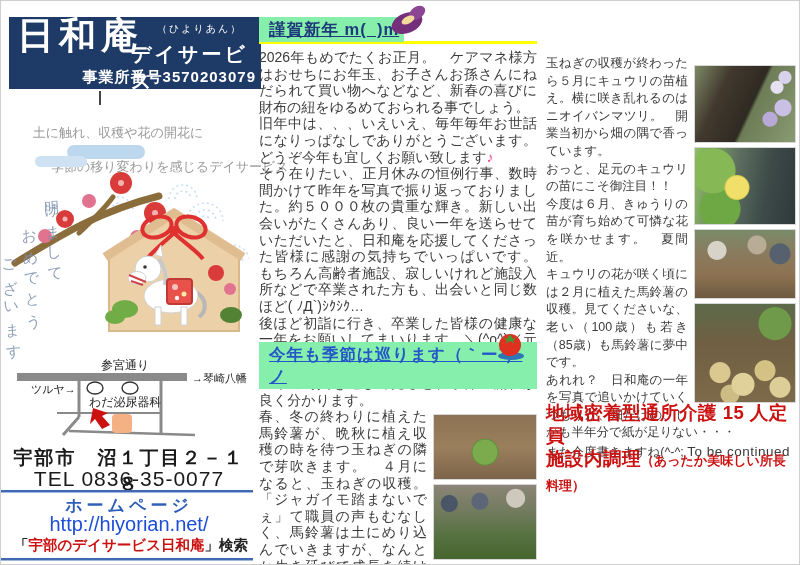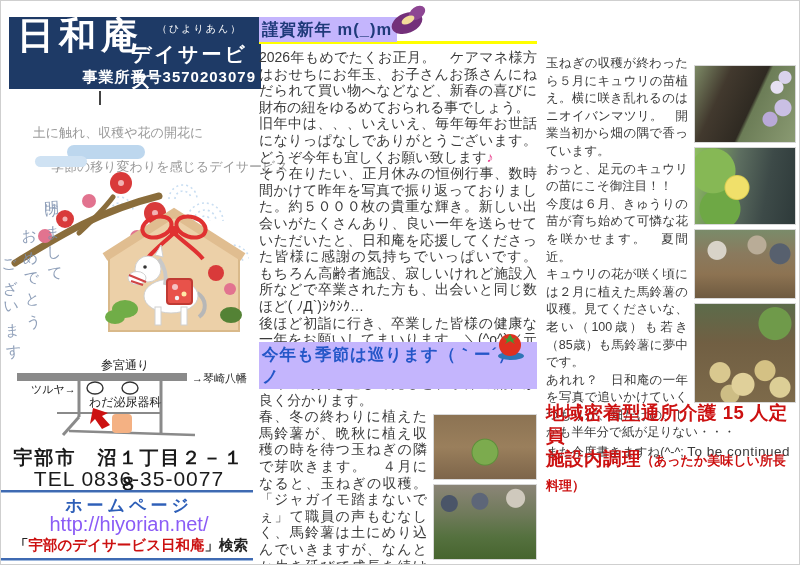"謹賀新年 m(_)m" .headrow .hl { background: #c4b5fd -> #86efac; padding: 2px 5px 1px 3px -> 2px 5px 1px 10px; text-decoration: none -> underline }
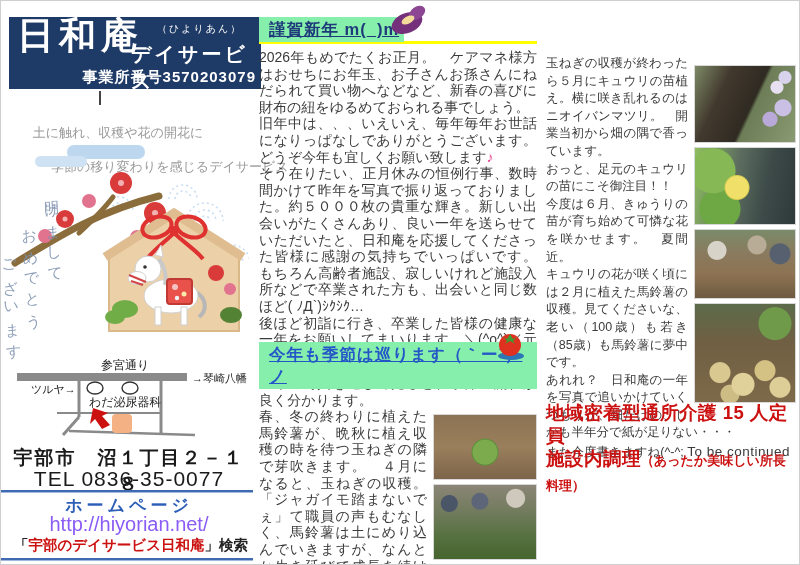"http://hiyorian.net/" .hp-url { color: #8b5cf6 -> #1d4ed8 }
